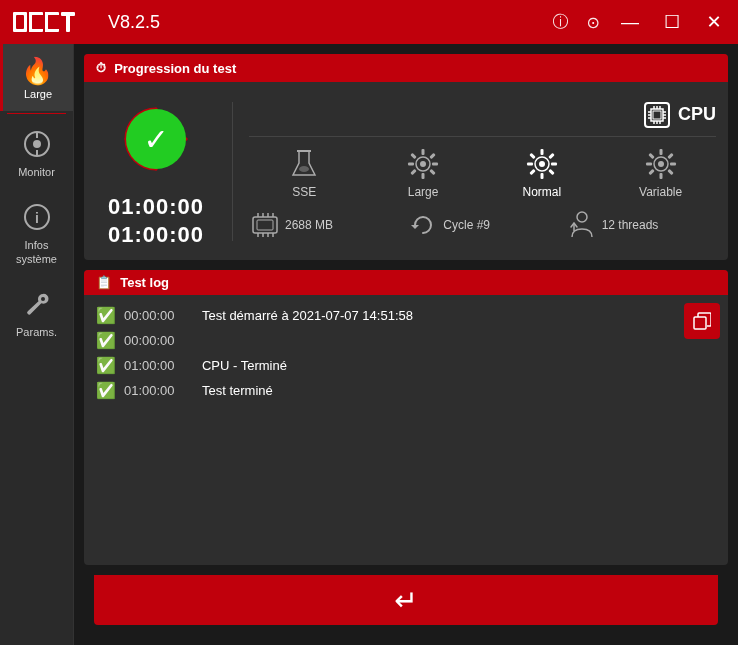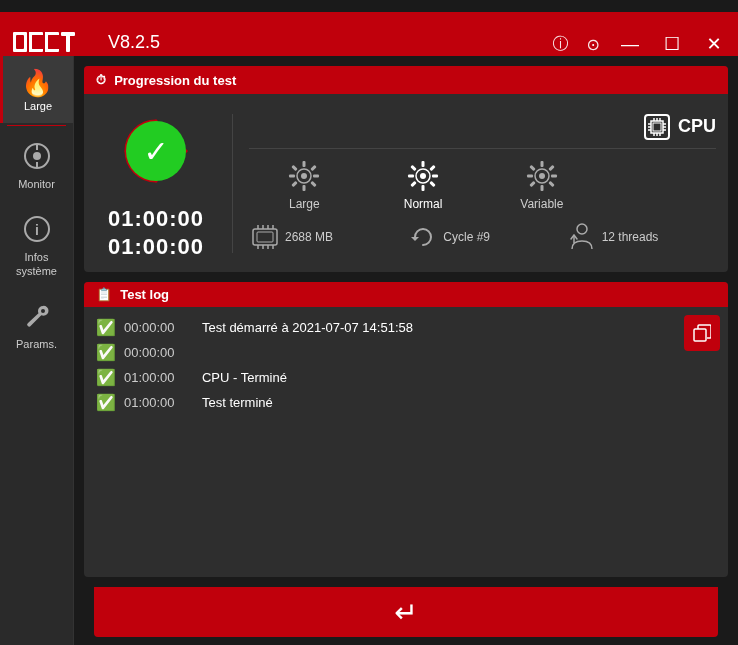"V8.2.5" .titlebar { align-items: flex-end -> center; margin-top: 12px -> none }
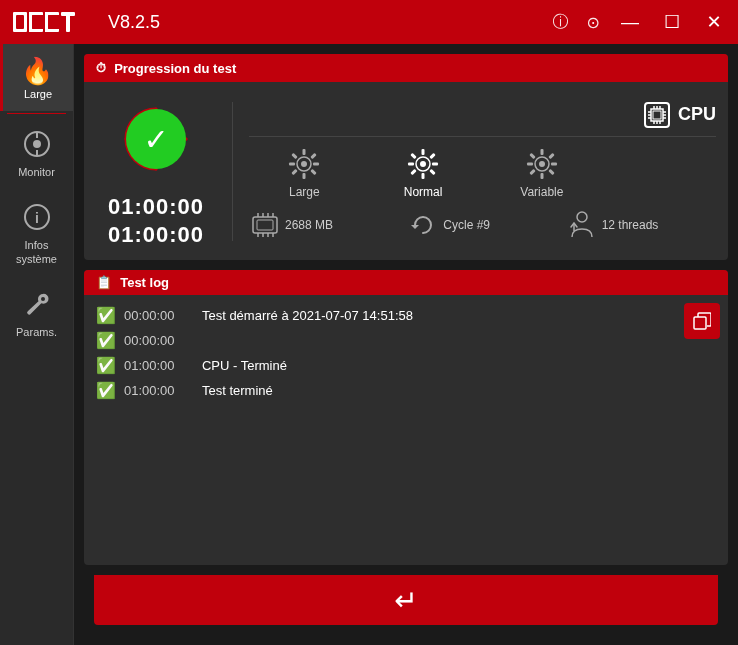"SSE" div.stat-item { html: none -> <div> <svg> <path></path> <line></line> <ellipse></ellipse> </svg> <span>SSE</span> </div> }
